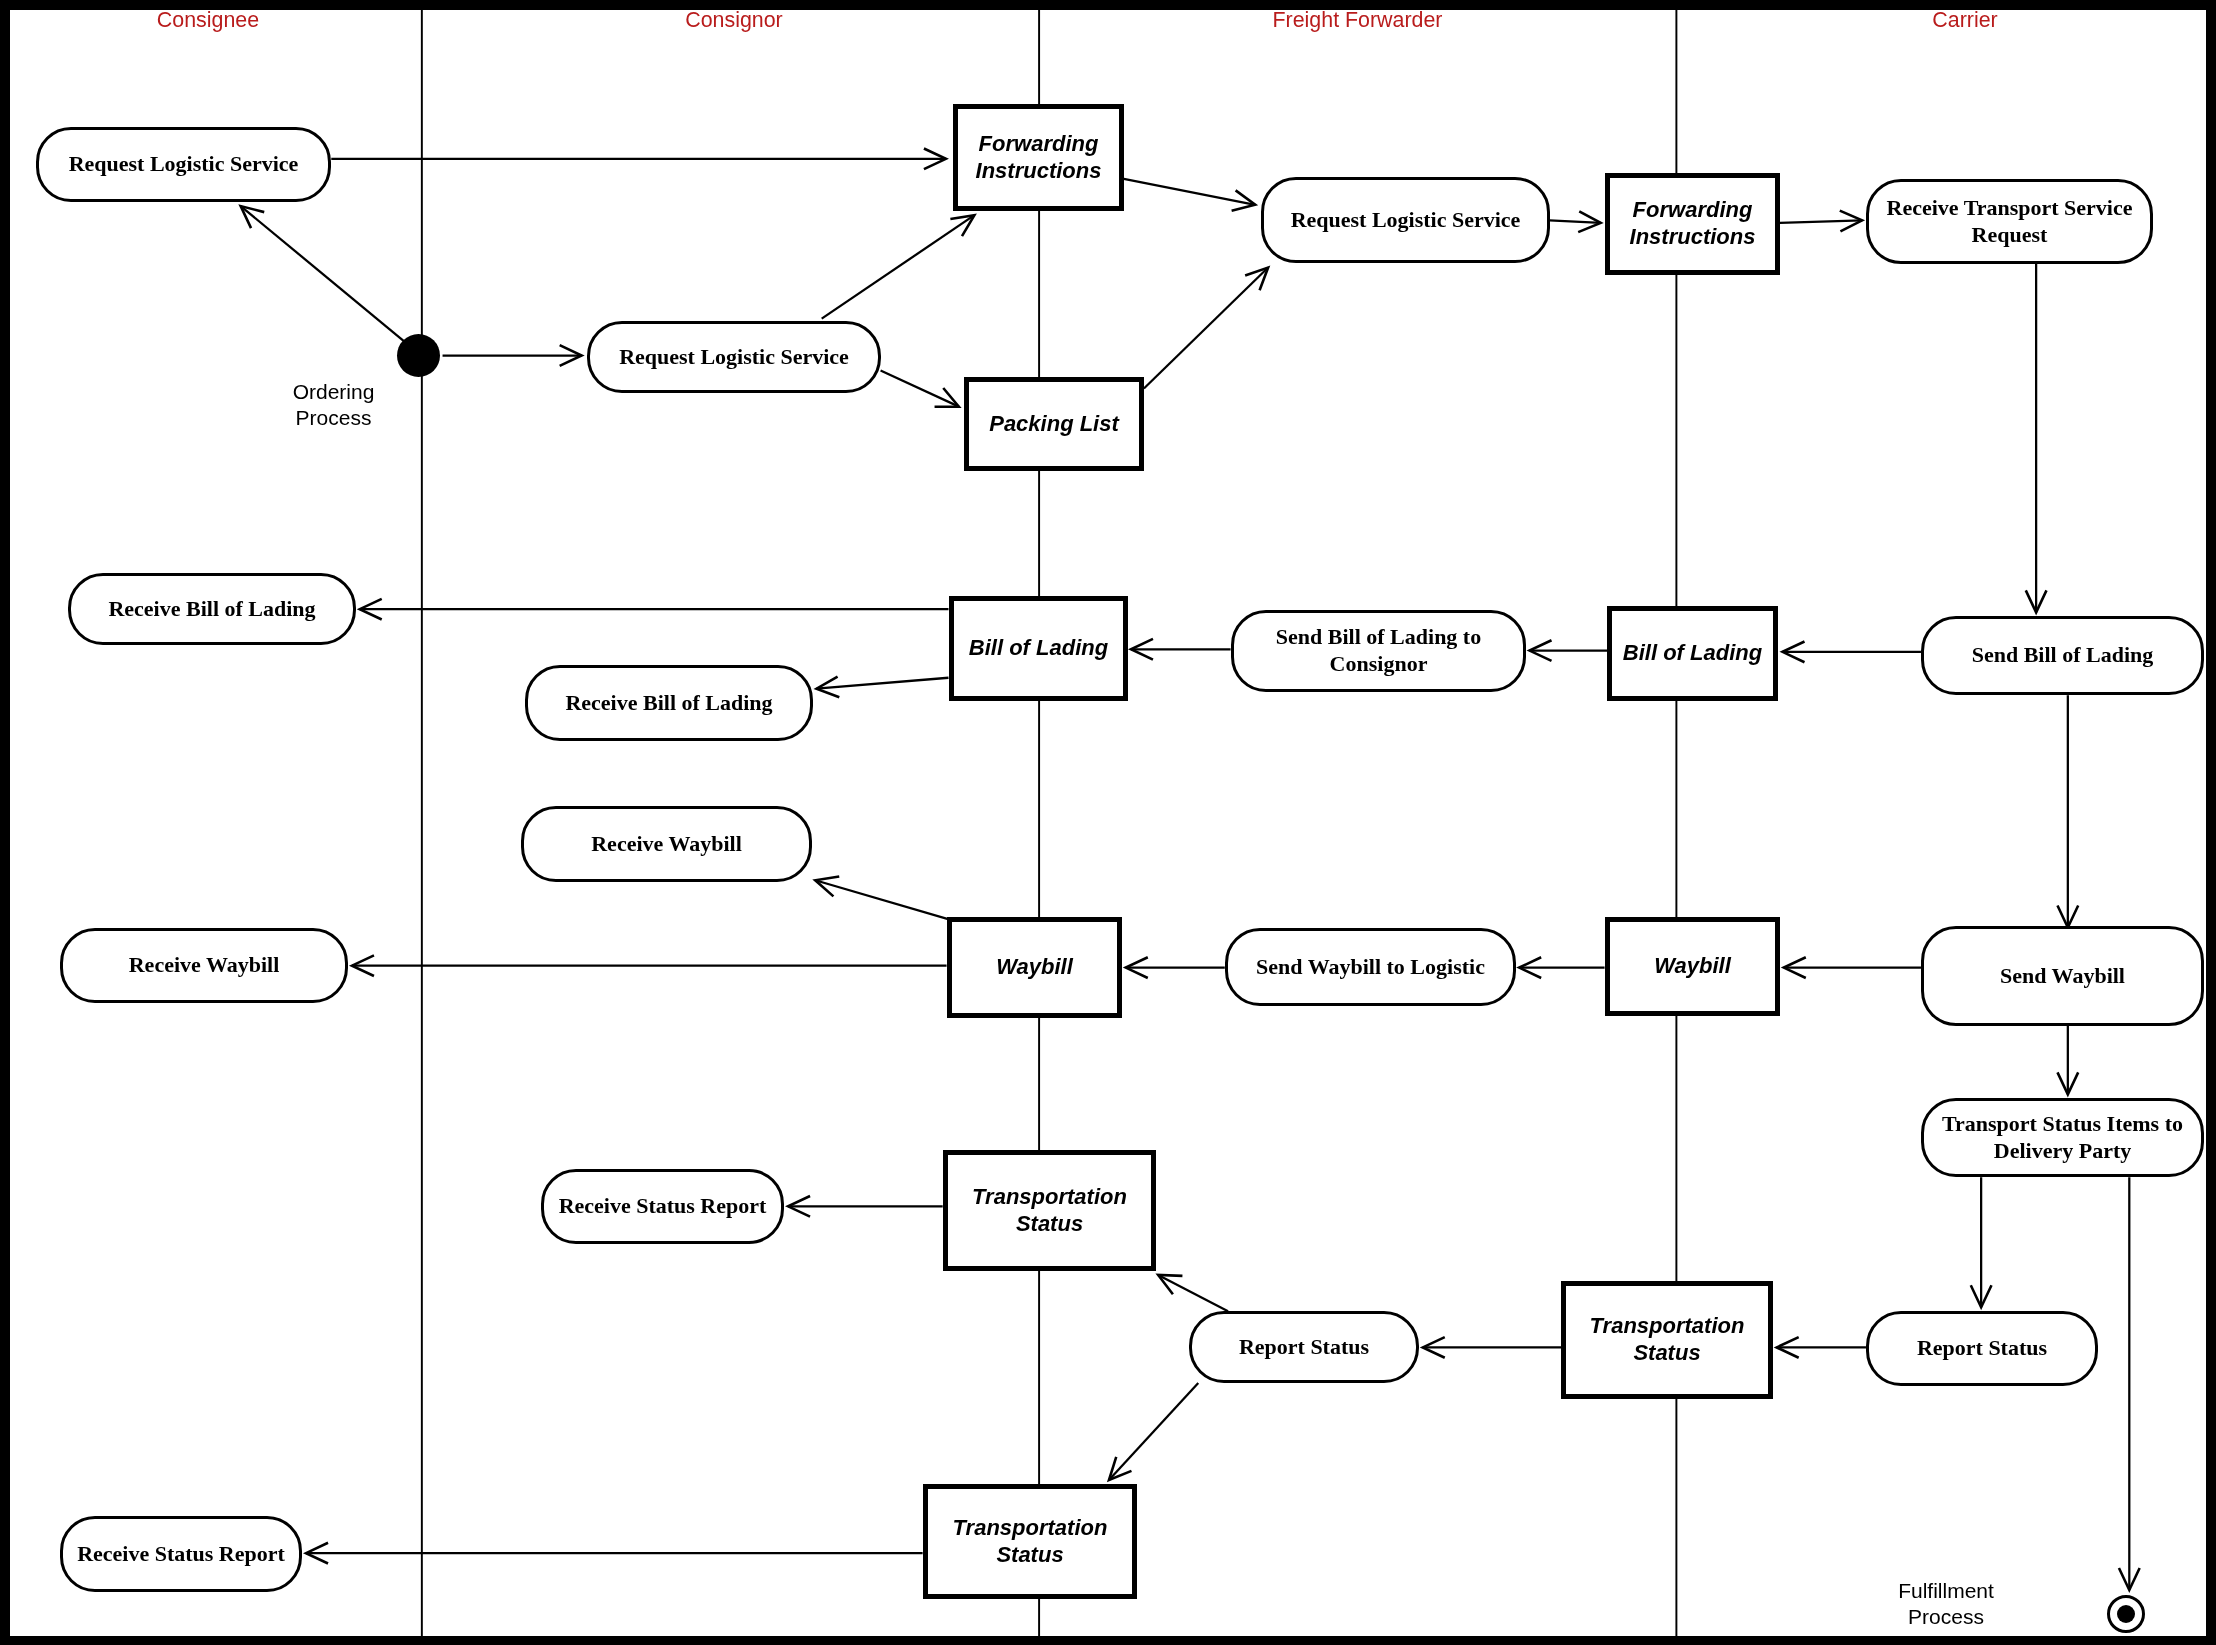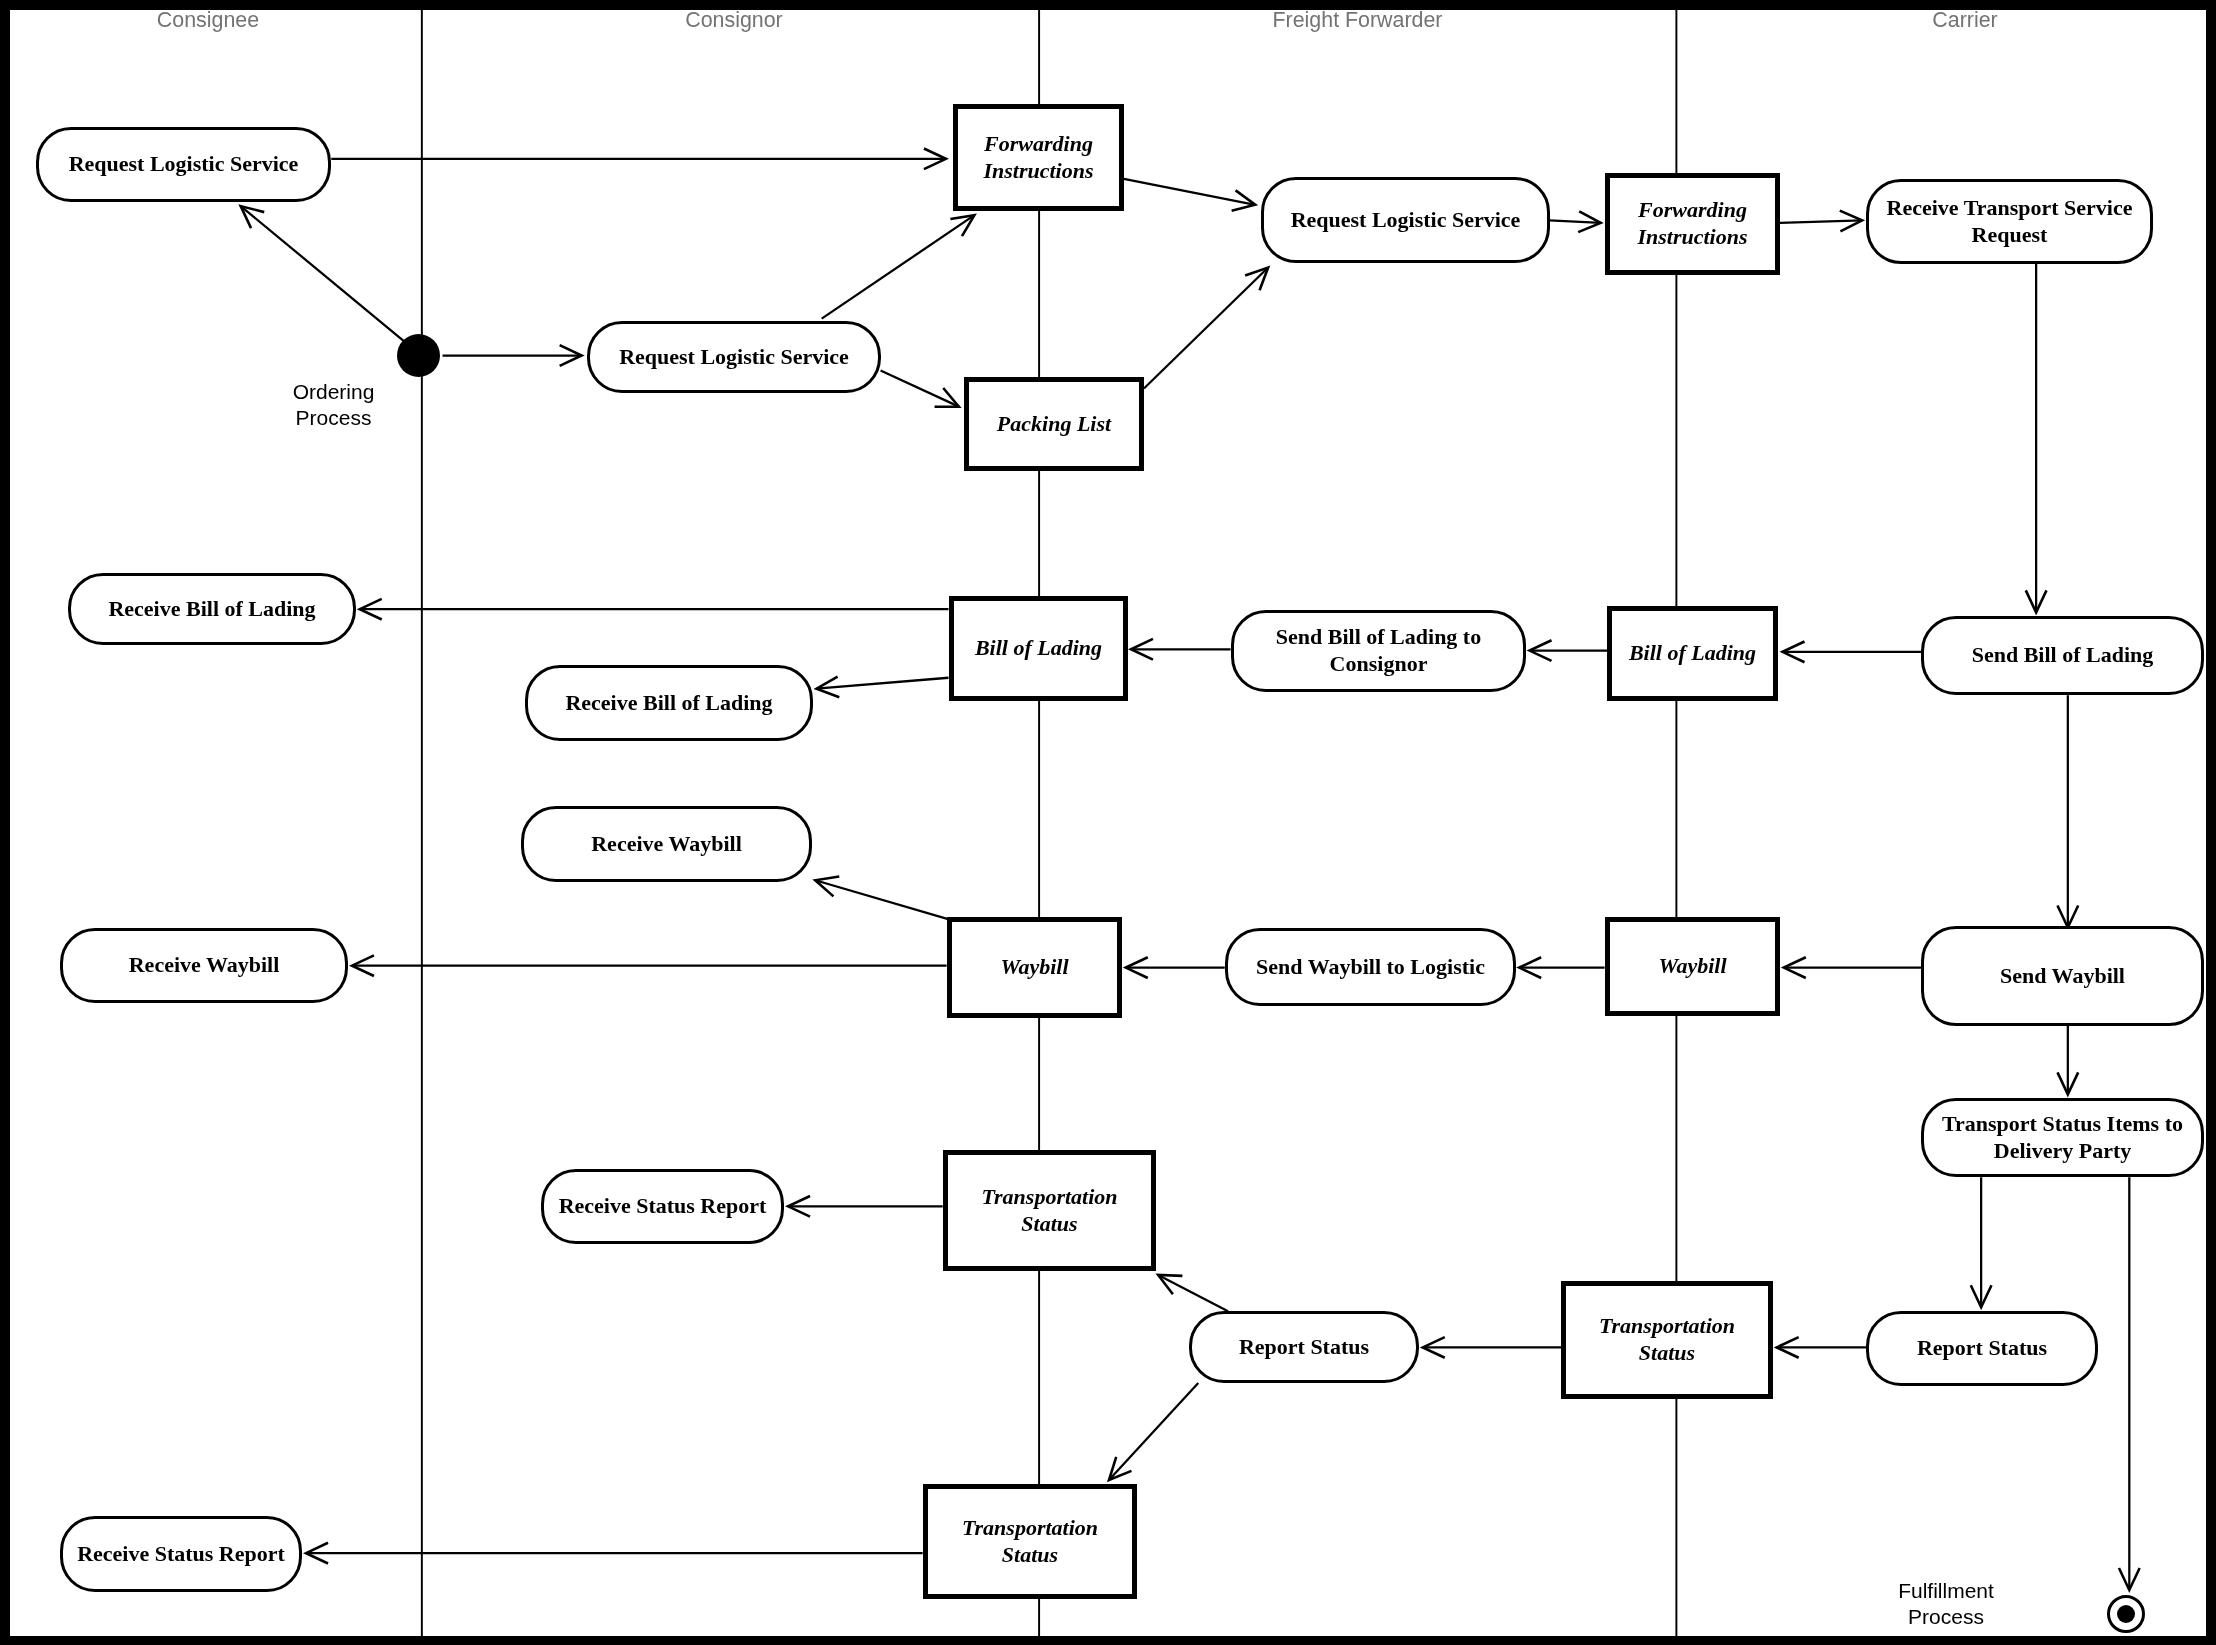"Consignee" .lane-header { color: #737373 -> #b91c1c }
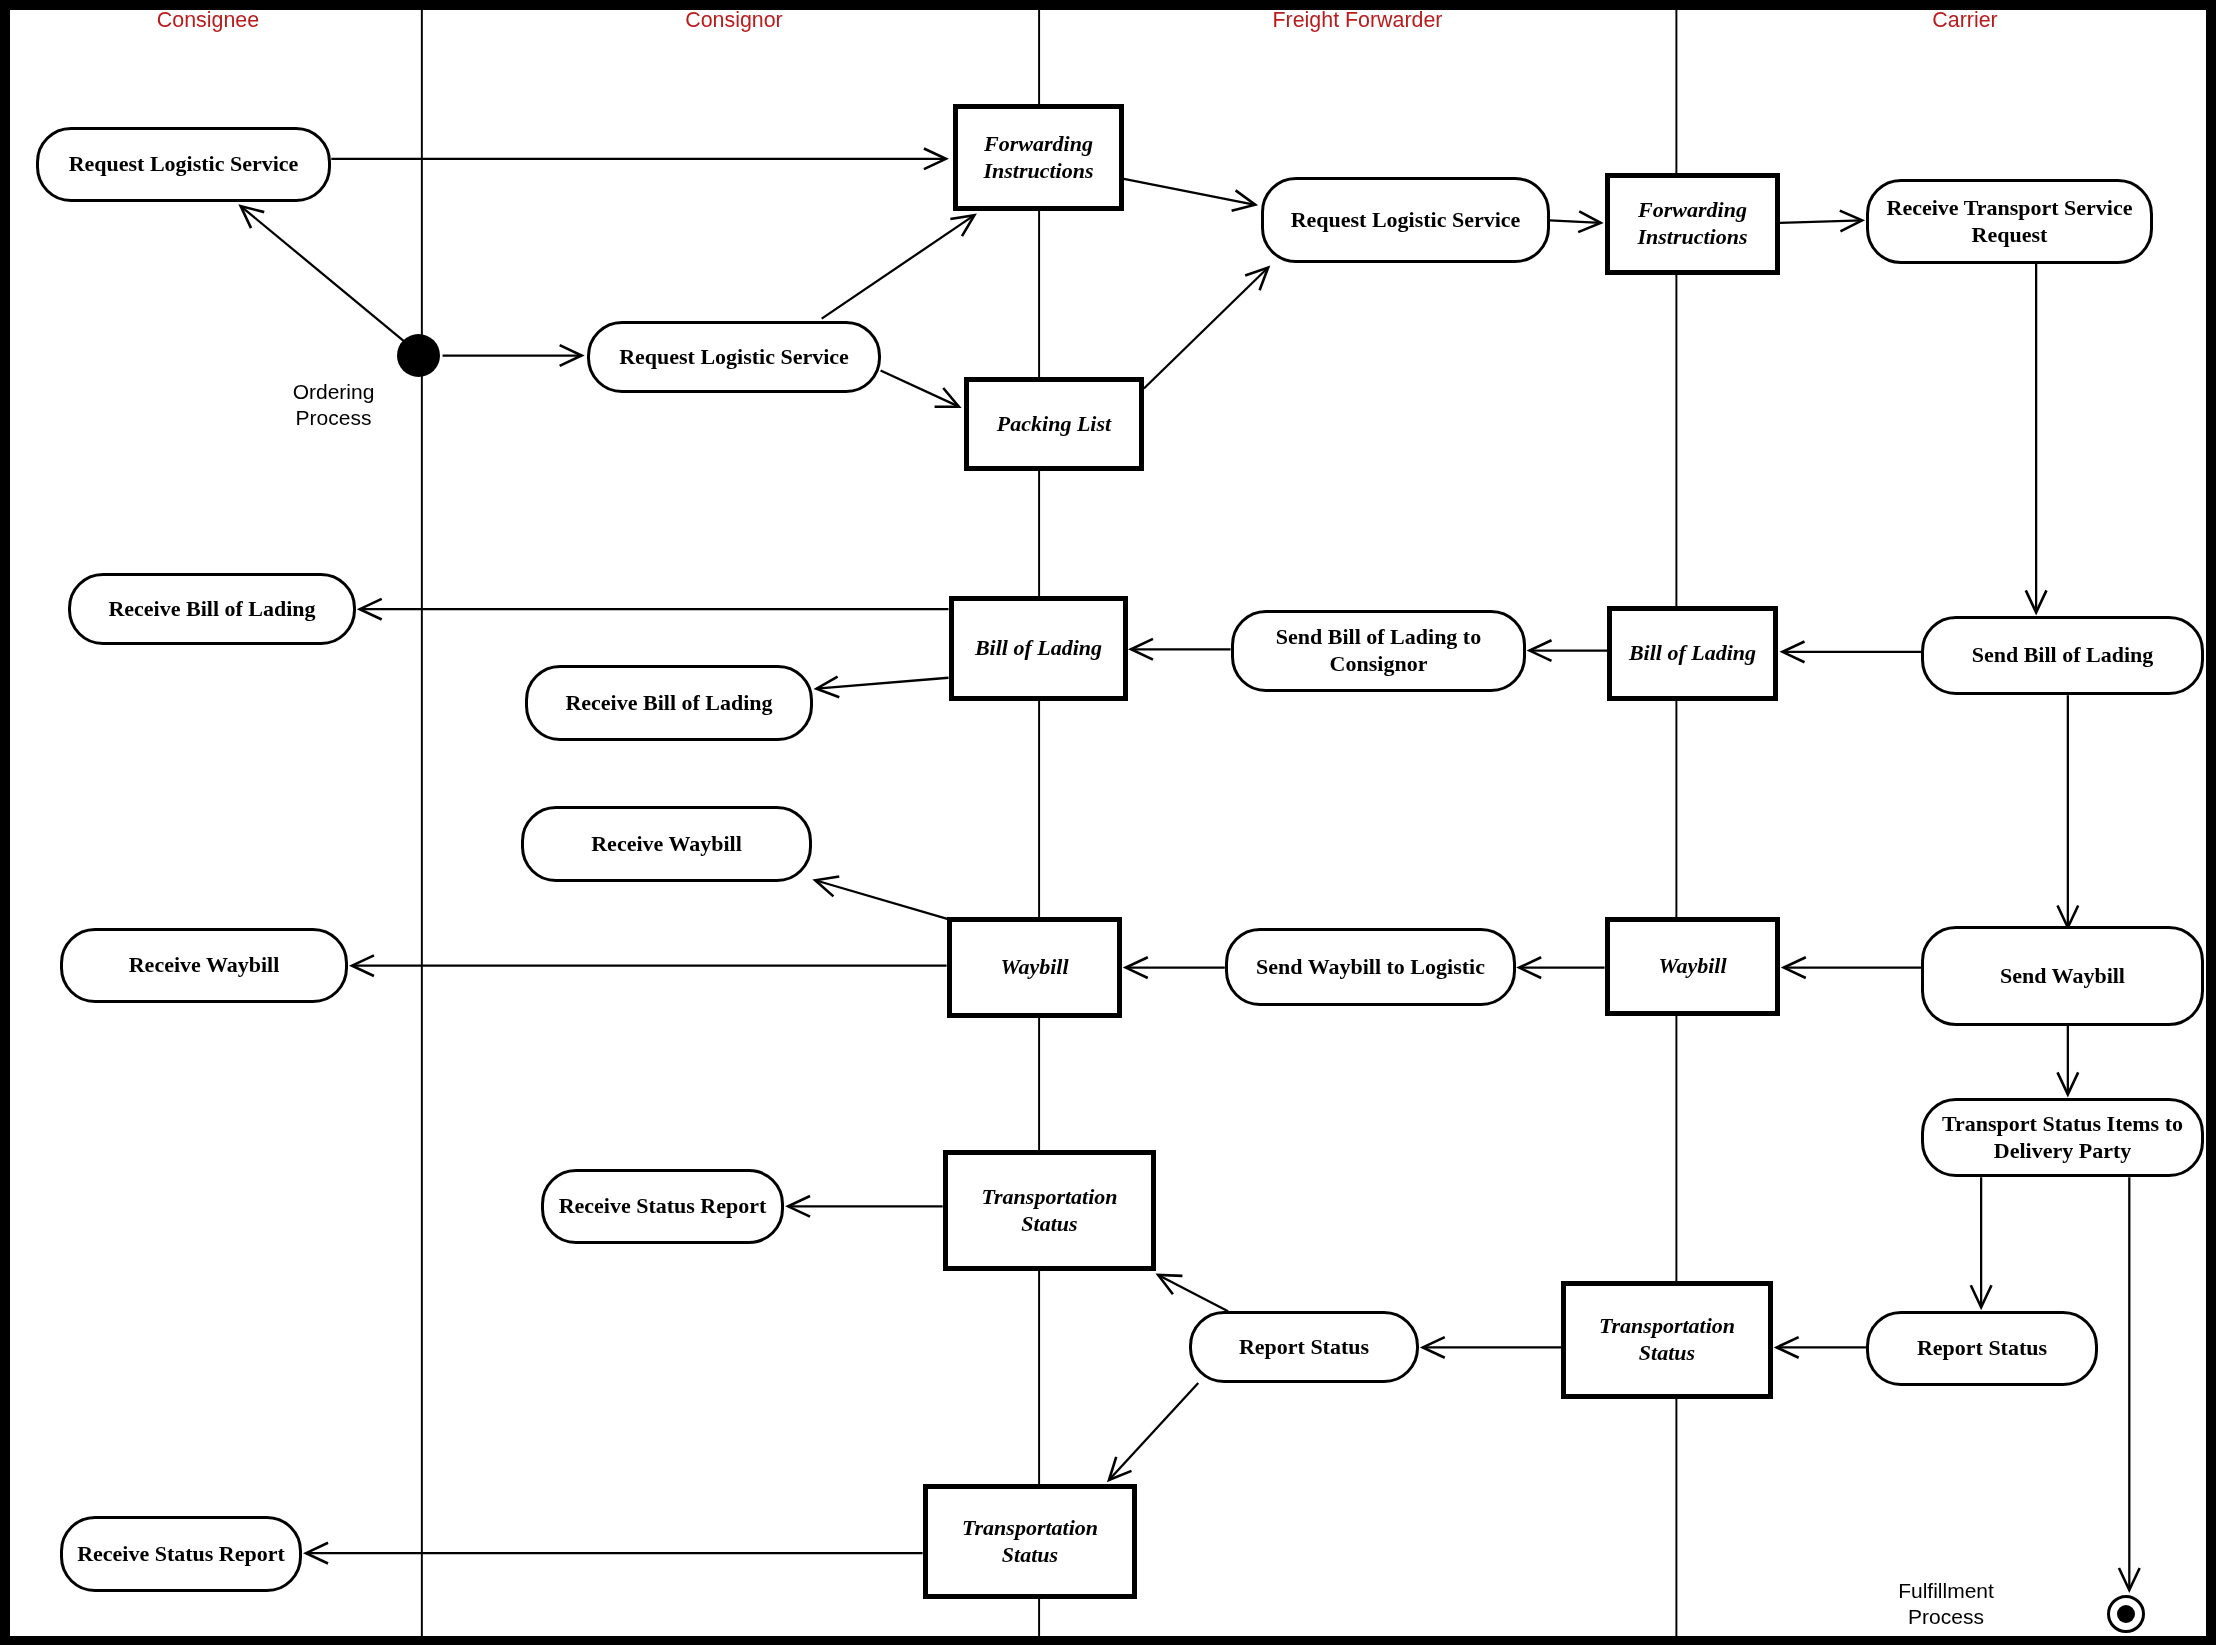"Forwarding Instructions" .object { font-family: Liberation Serif, serif -> none }
